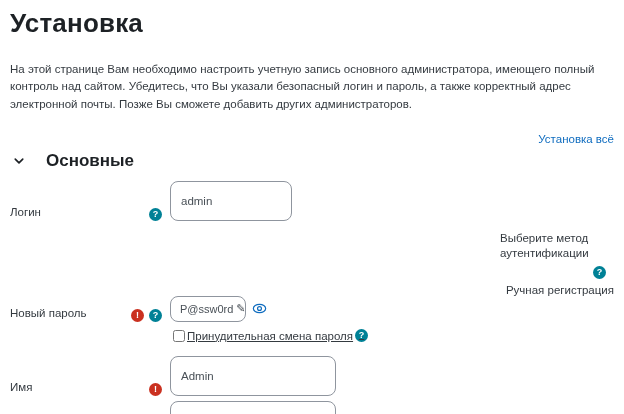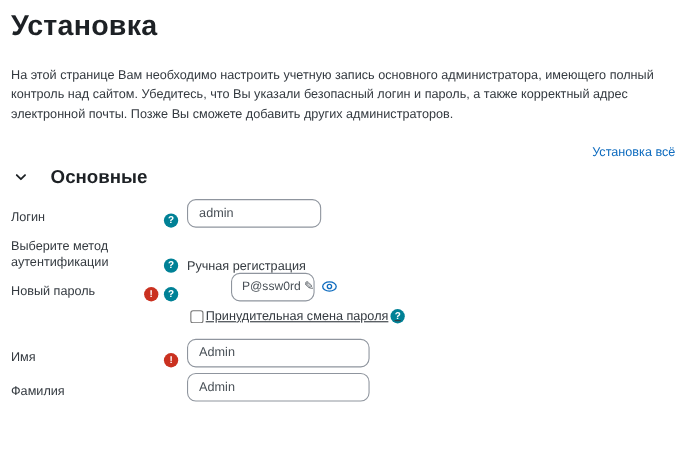"admin" .text-input { height: 26px -> 40px }
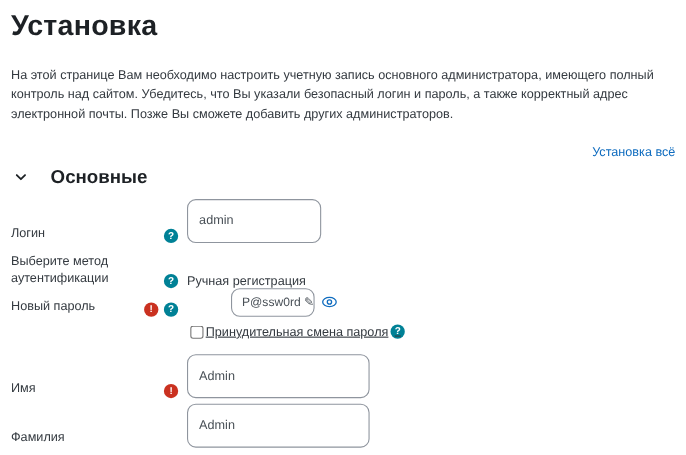"Выберите метод аутентификации" div.form-row { flex-direction: none -> column }
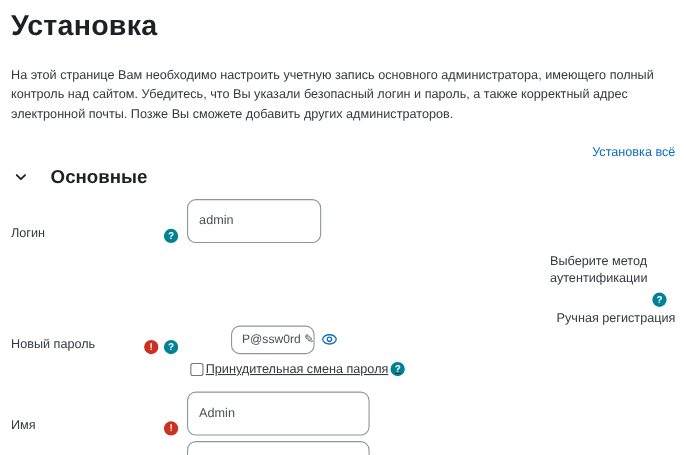"P@ssw0rd" .password-box { margin-left: 40px -> none }
